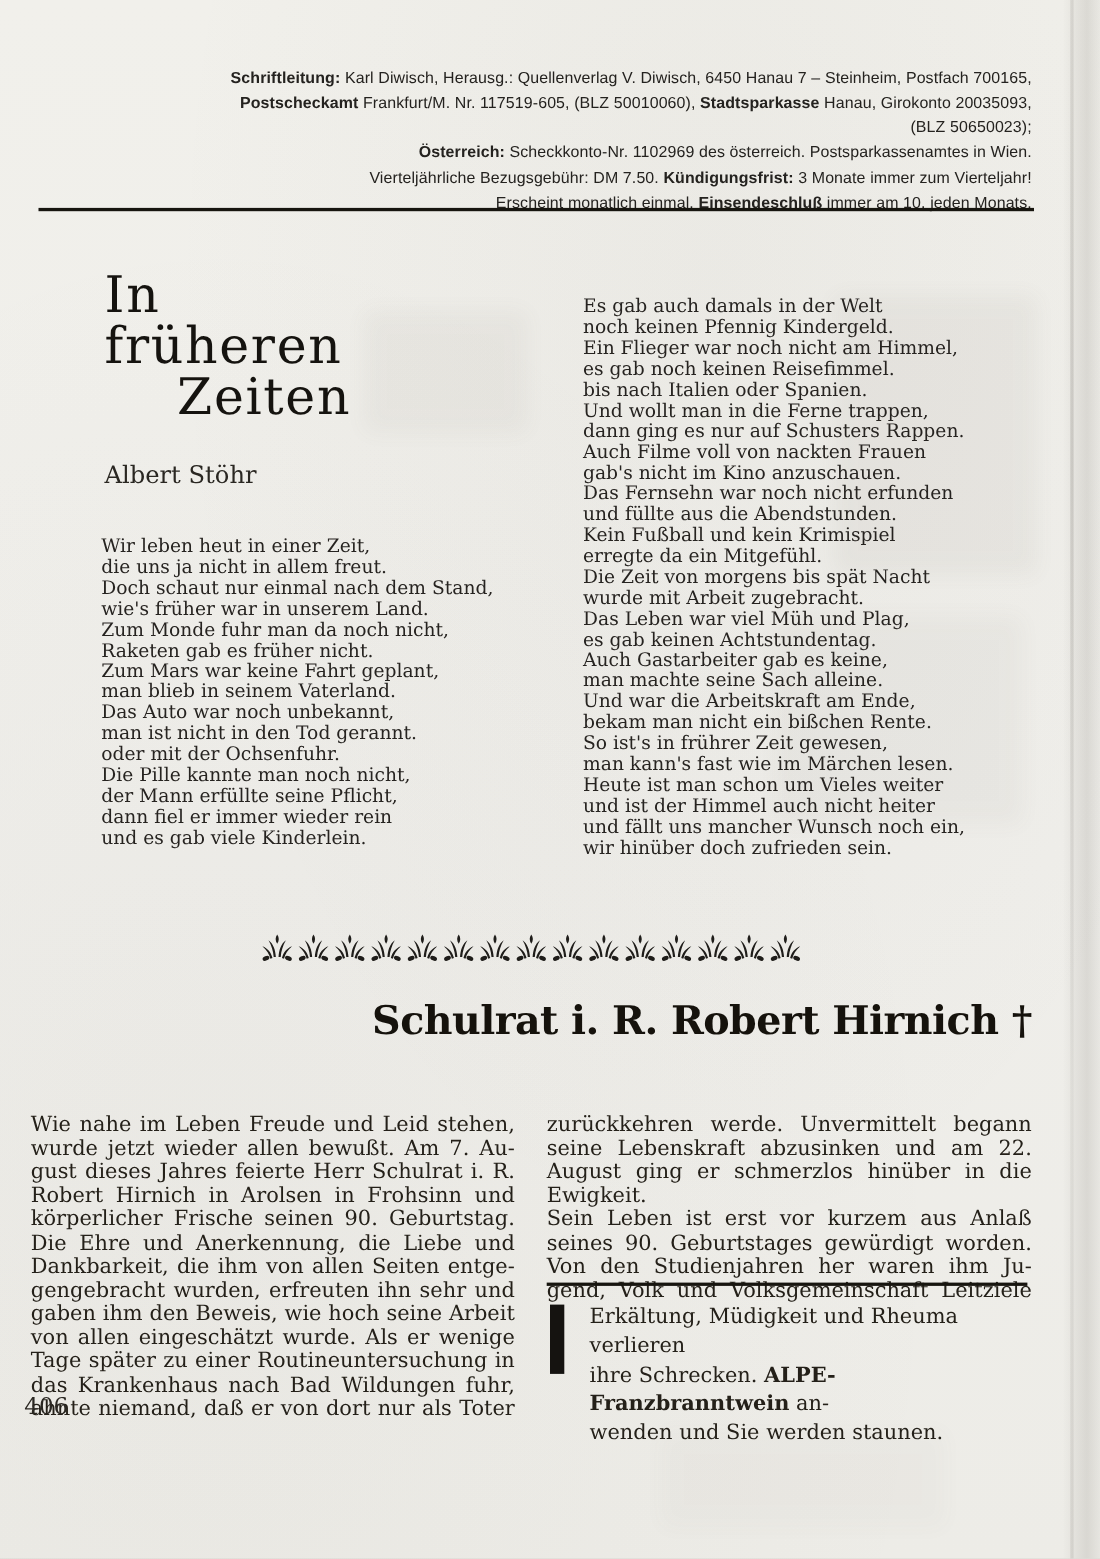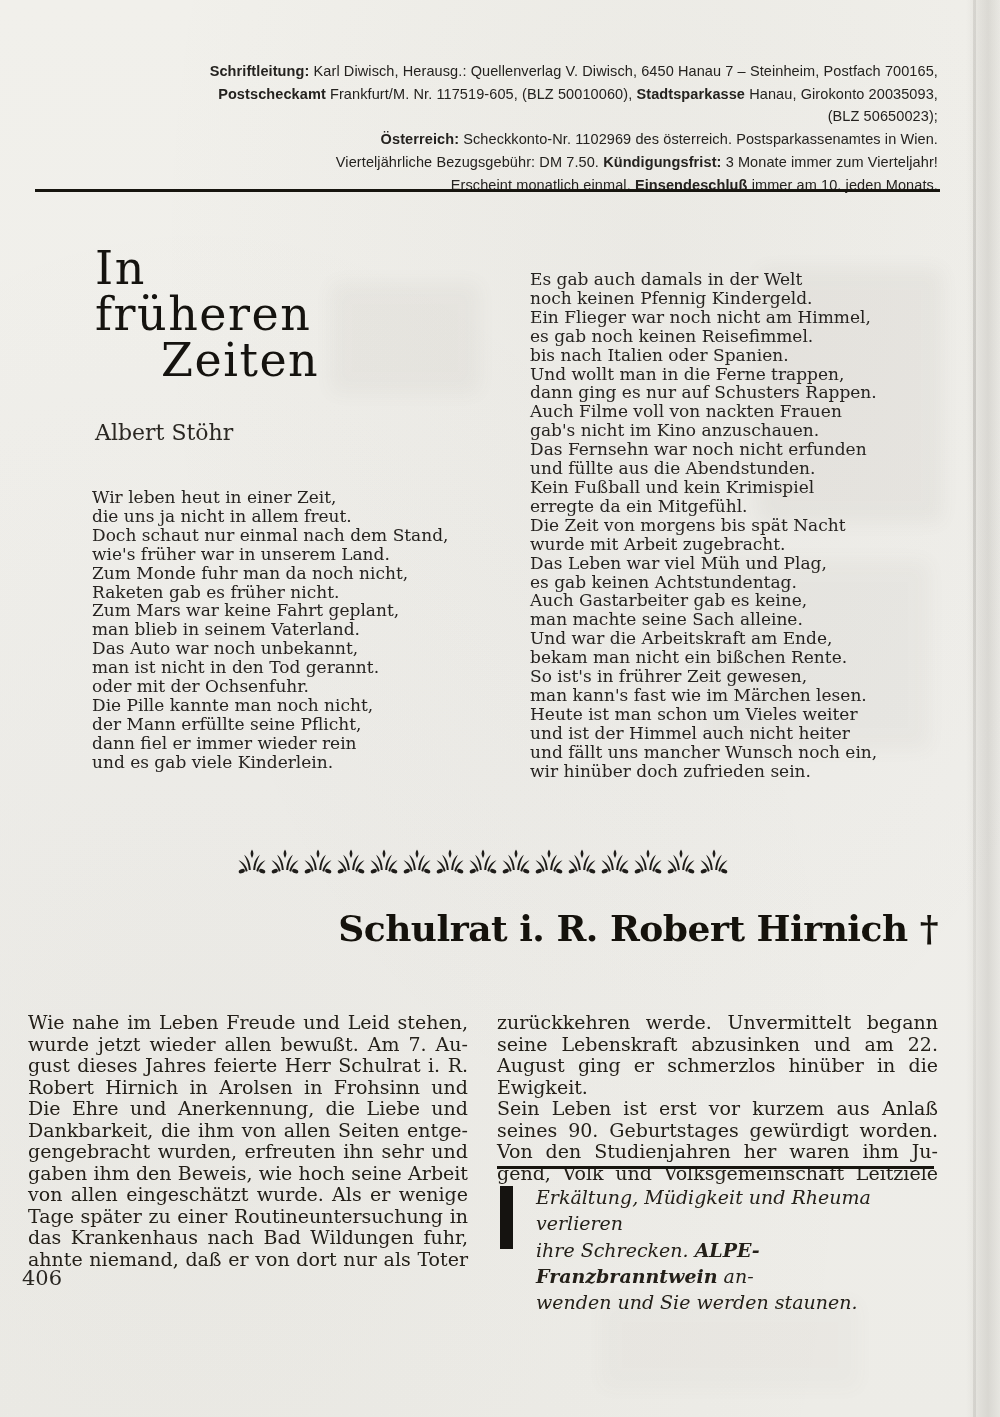"körperlicher Frische seinen 90." div.line { html: none -> <div>körperlicher Frische seinen 90. Geburtstag.</div> }
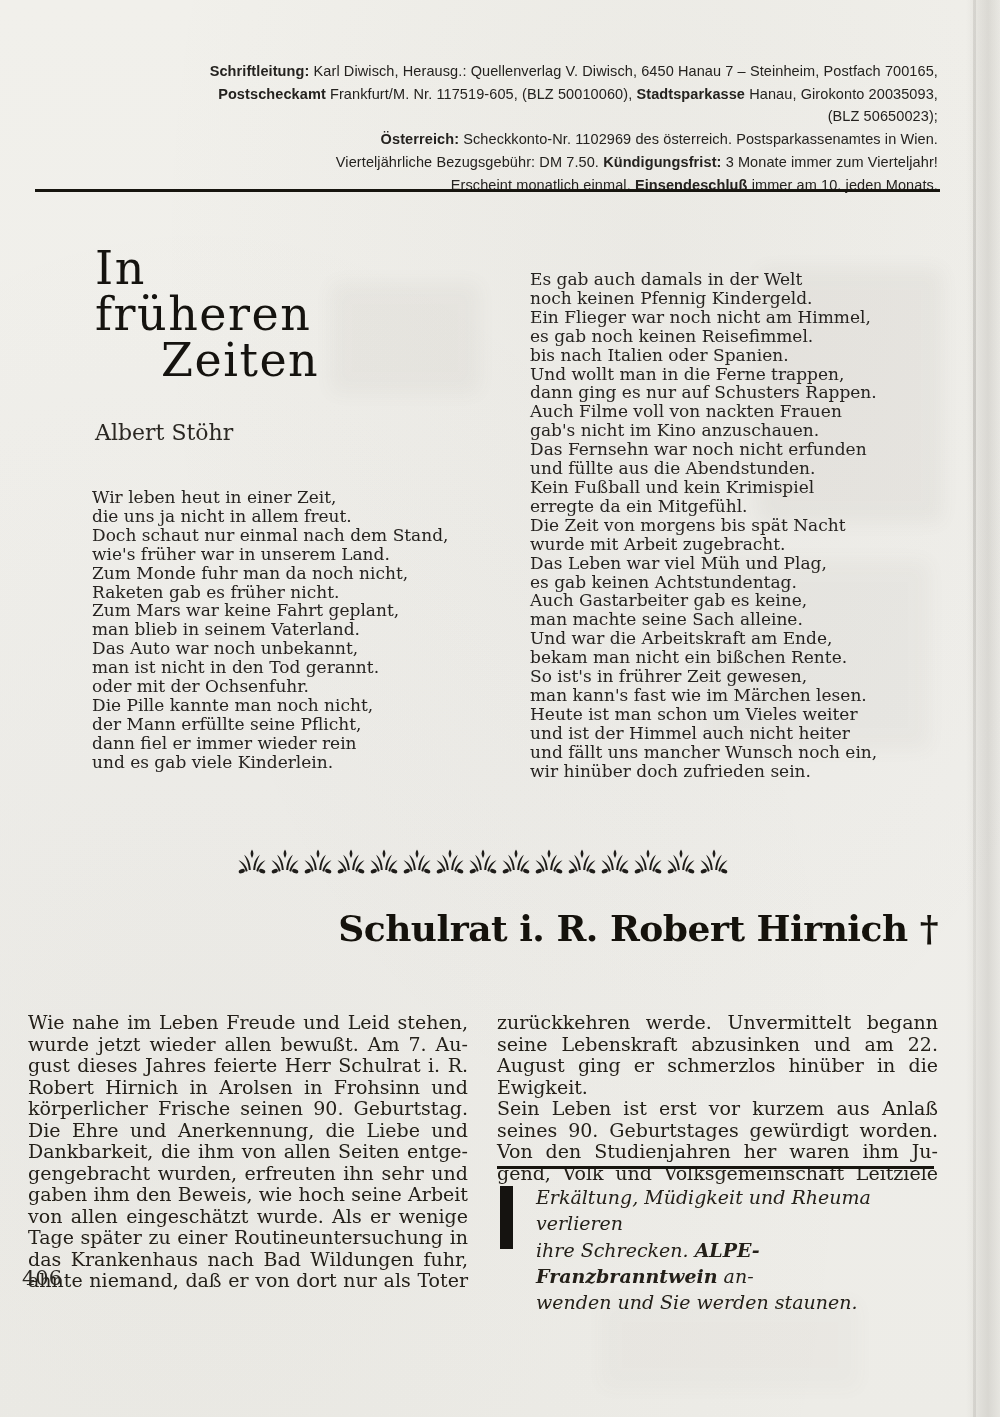"Erkältung, Müdigkeit und Rheuma" .ad-text { font-style: italic -> none }
